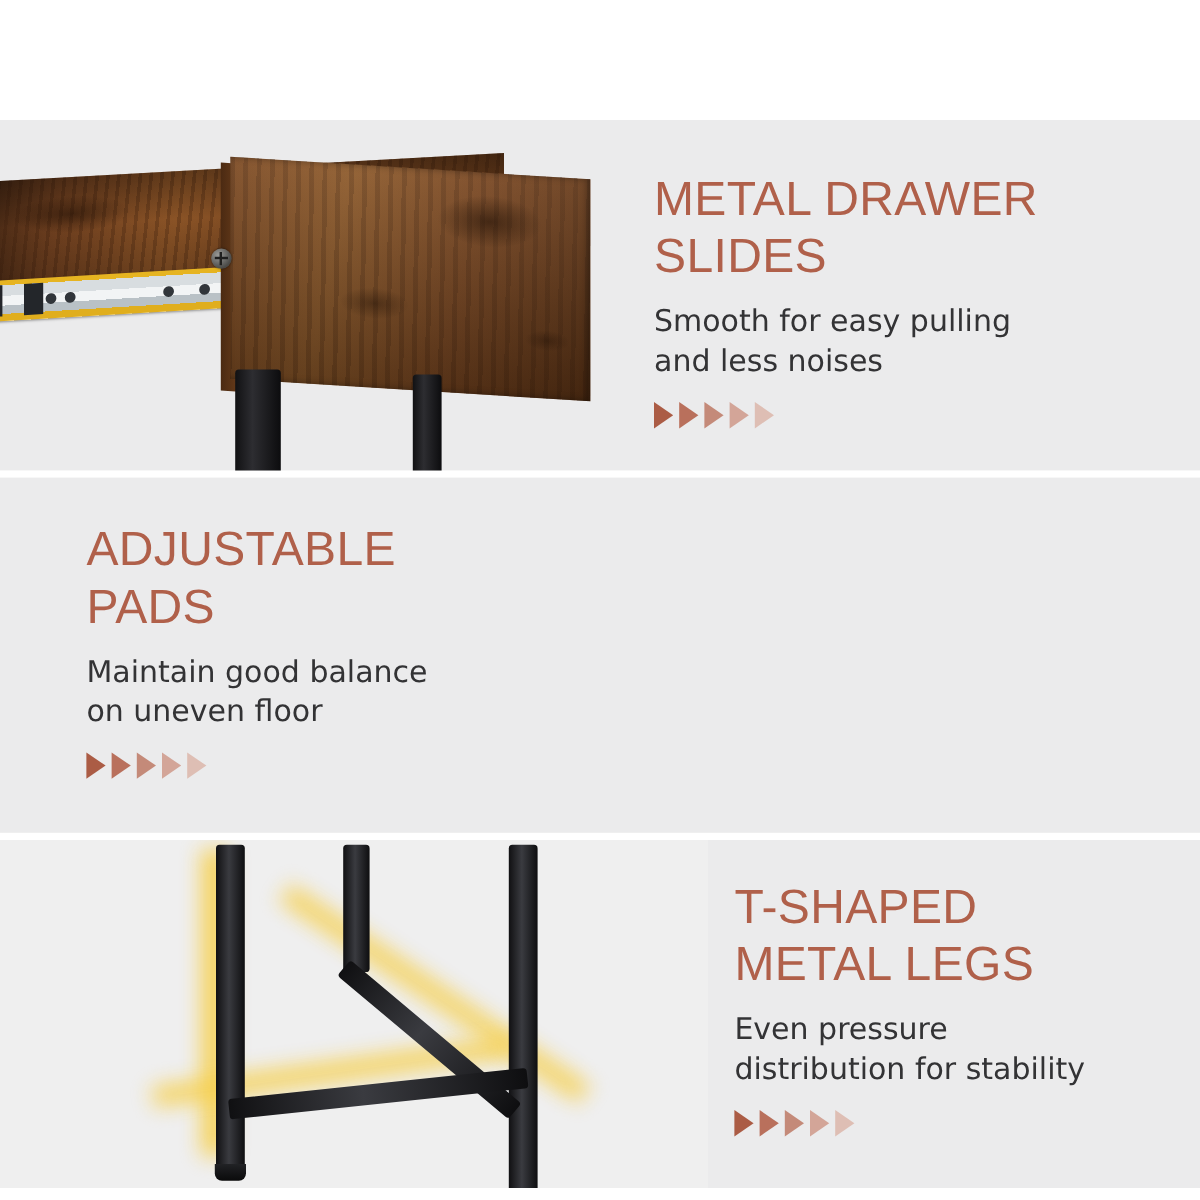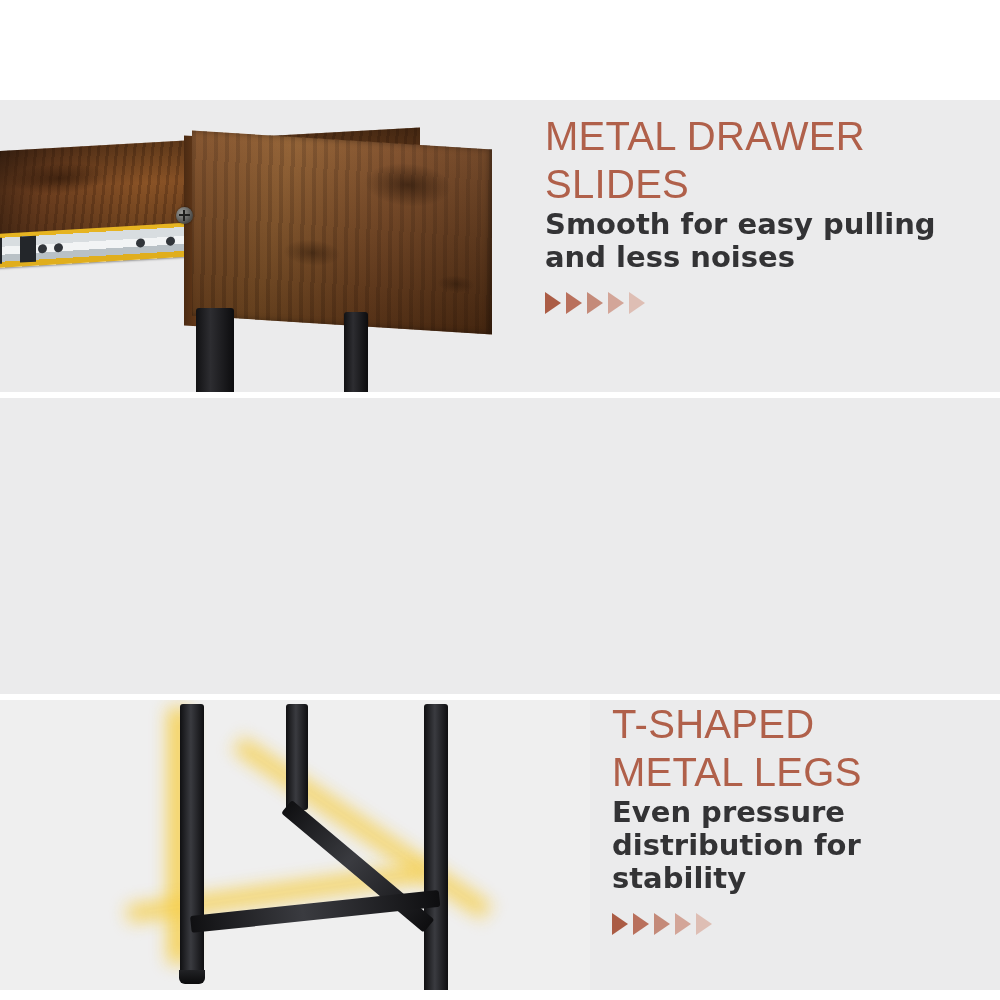"METAL DRAWER" .p1-text { padding-top: 12px -> 42px }
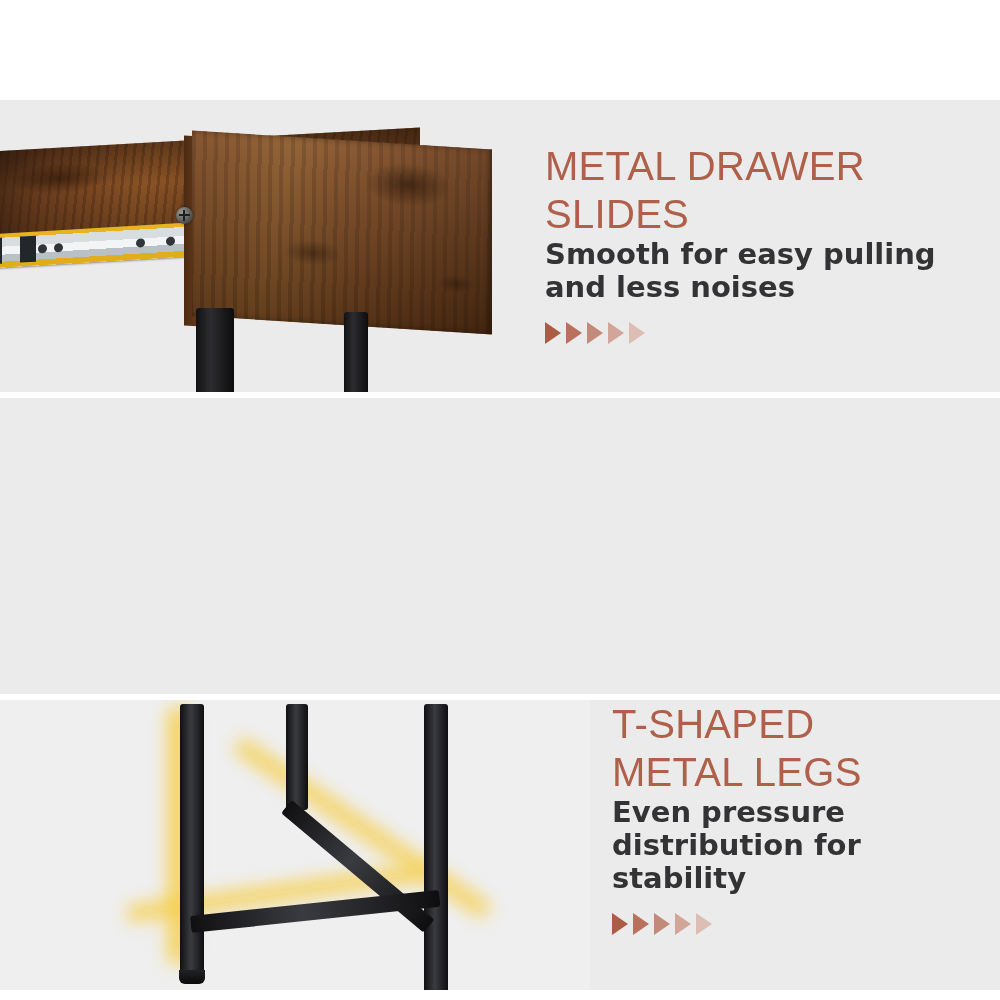"Smooth for easy pulling" .body-copy { font-size: 29px -> 25px; font-weight: 700 -> 400; margin-top: 0 -> 13px }
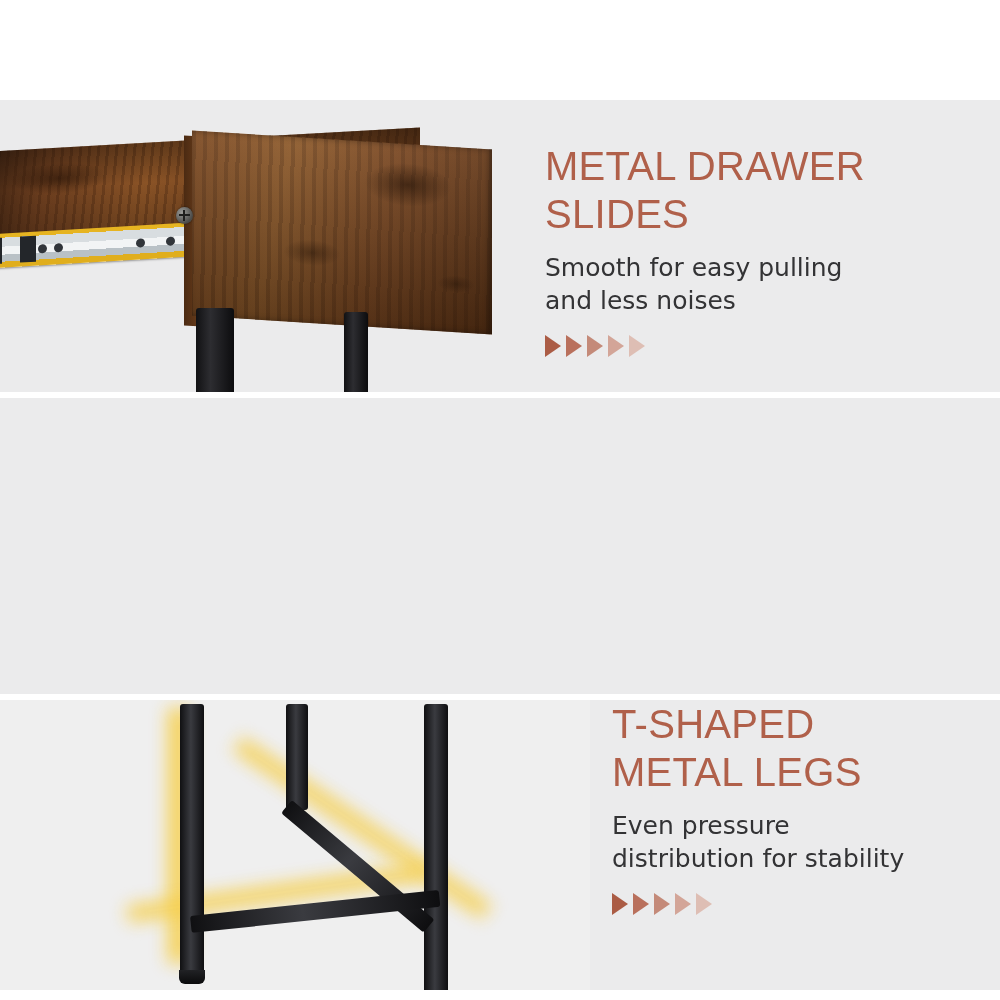"ADJUSTABLE" div.panel-text { html: none -> <div> <div>ADJUSTABLE PADS</div> <div>Maintain good balance on uneven floor</div> <div> <span></span> <span></span> <span></span> <span></span> <span></span> </div> </div> }
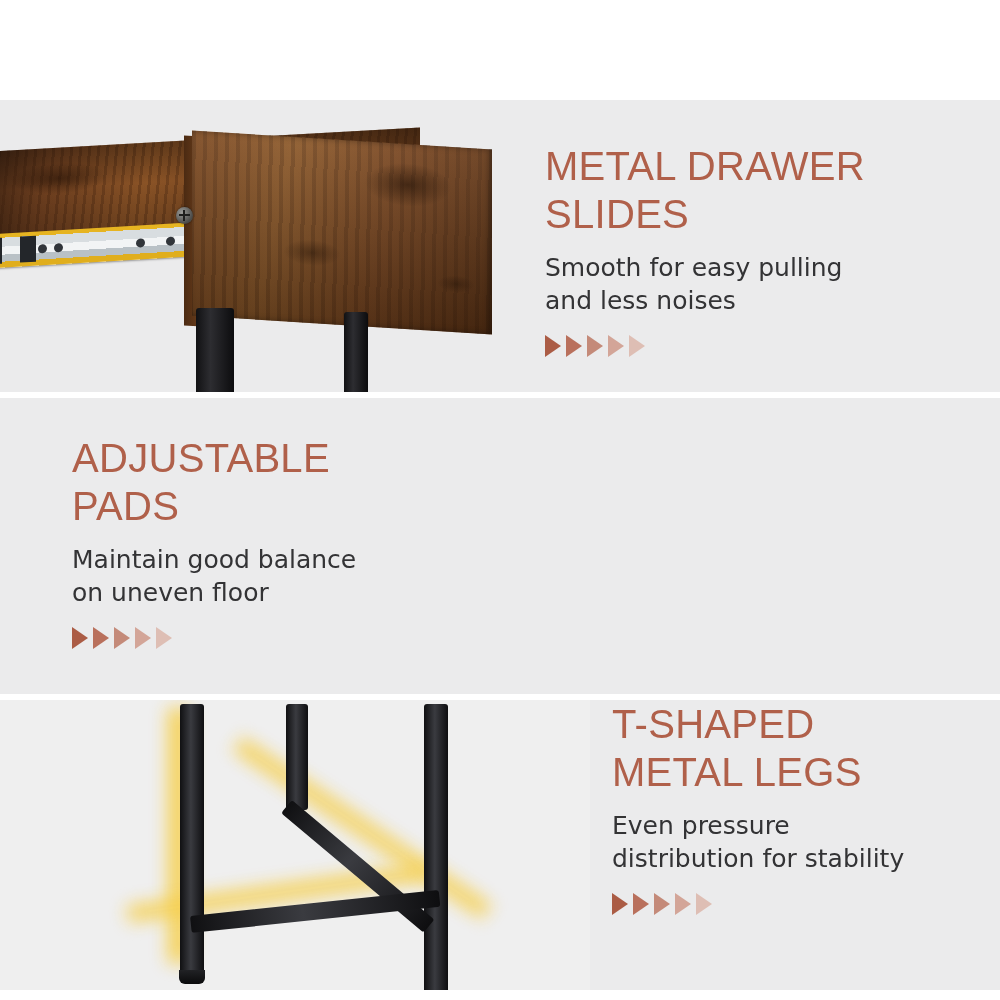"T-SHAPED" .p3-text { padding-top: none -> 32px }
